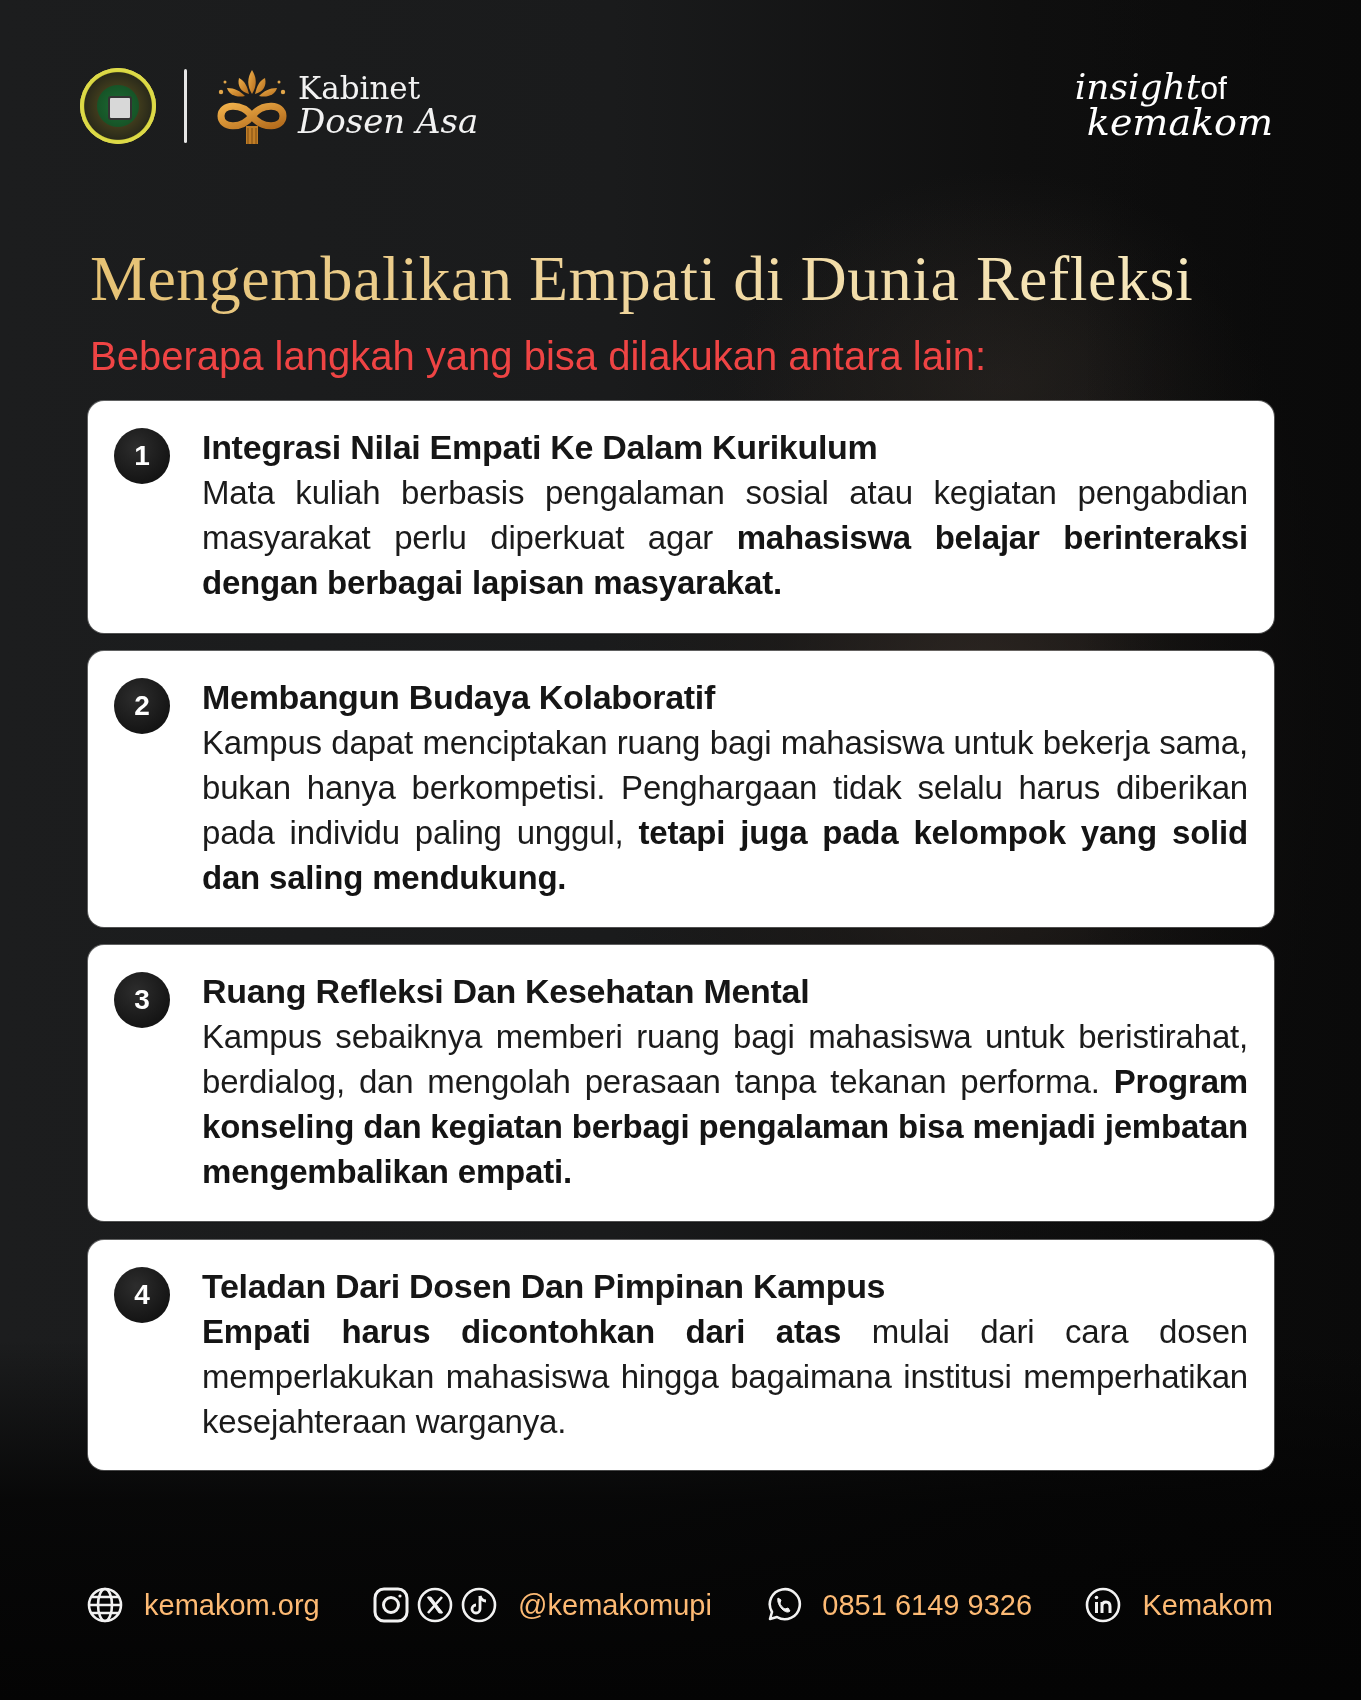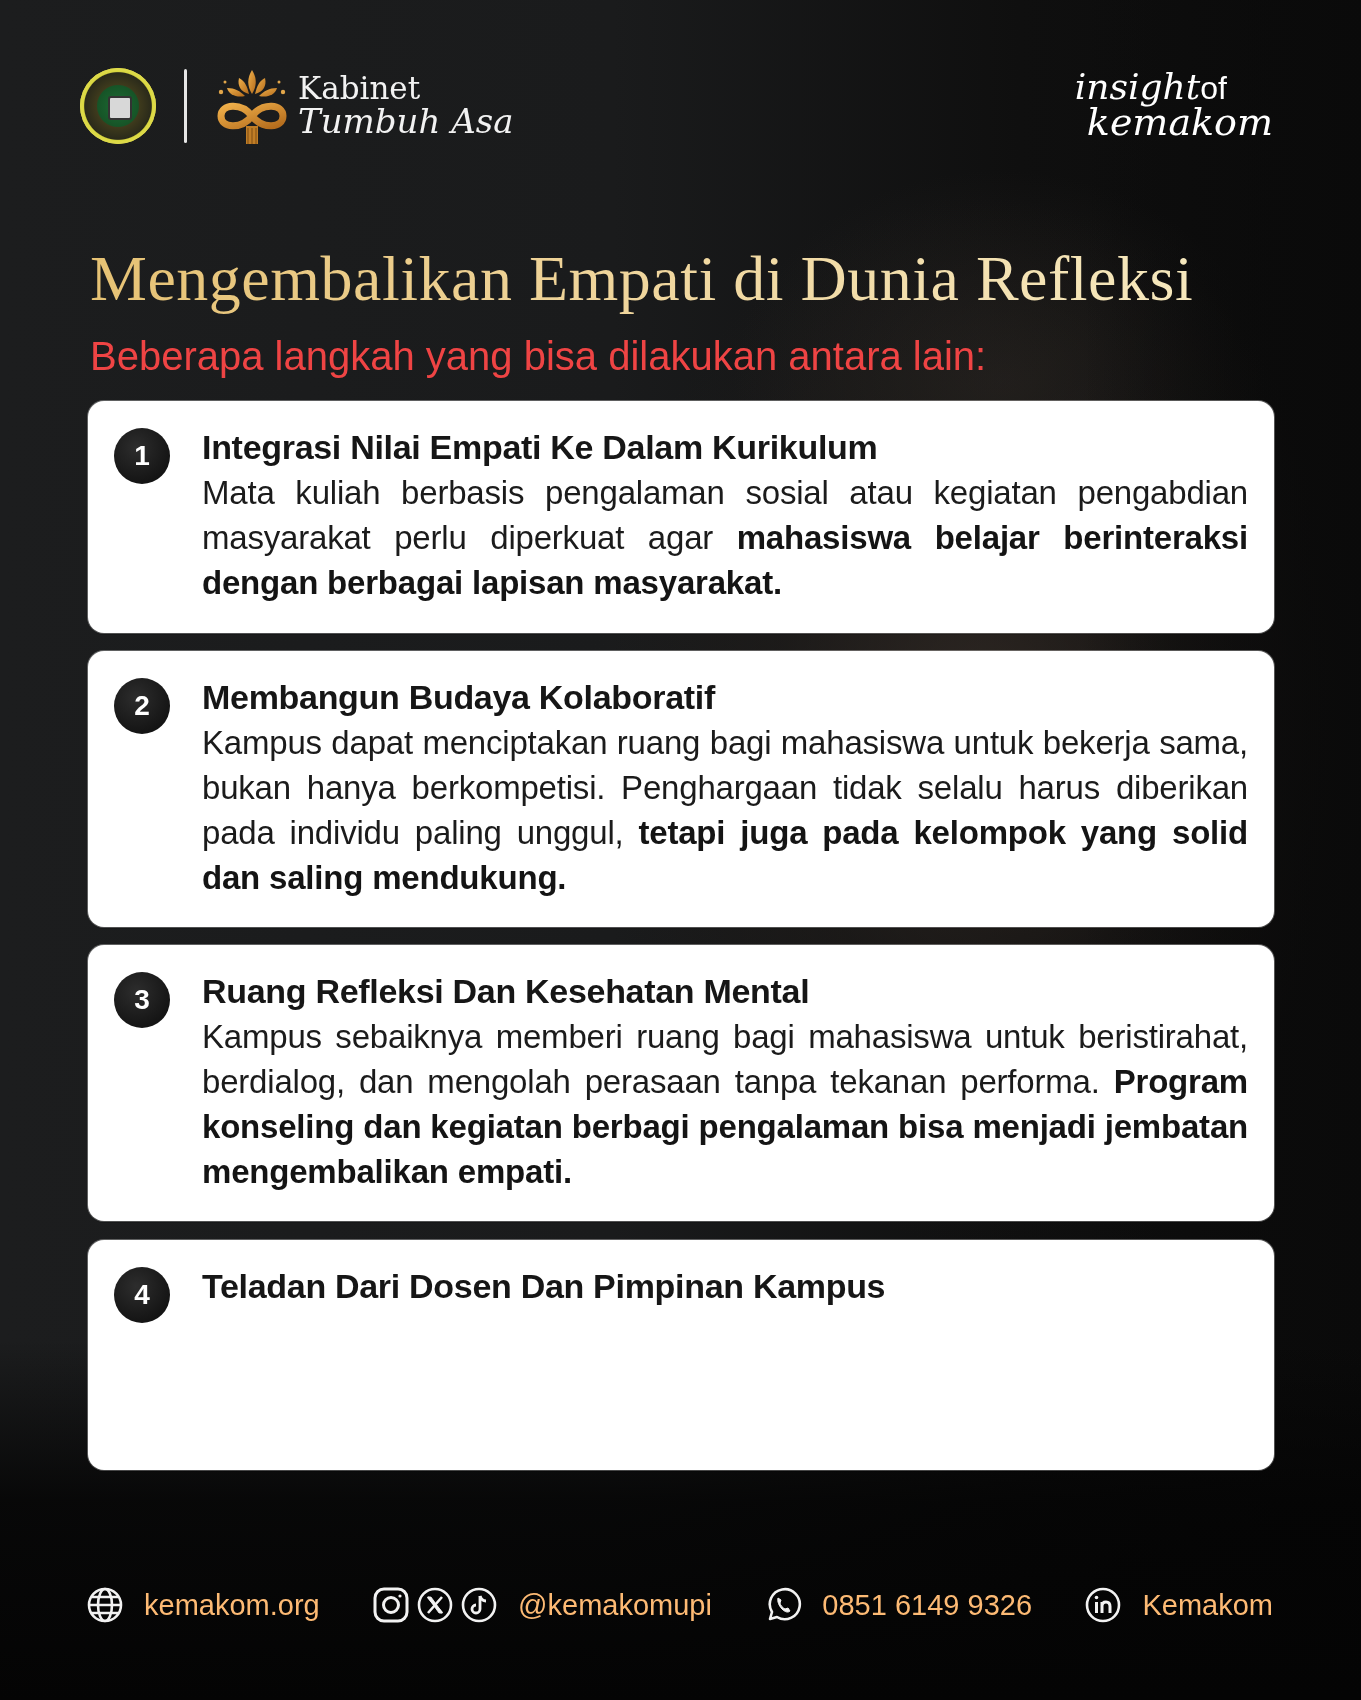"Tumbuh Asa" div.cabinet-line2 { text: Tumbuh -> Dosen }
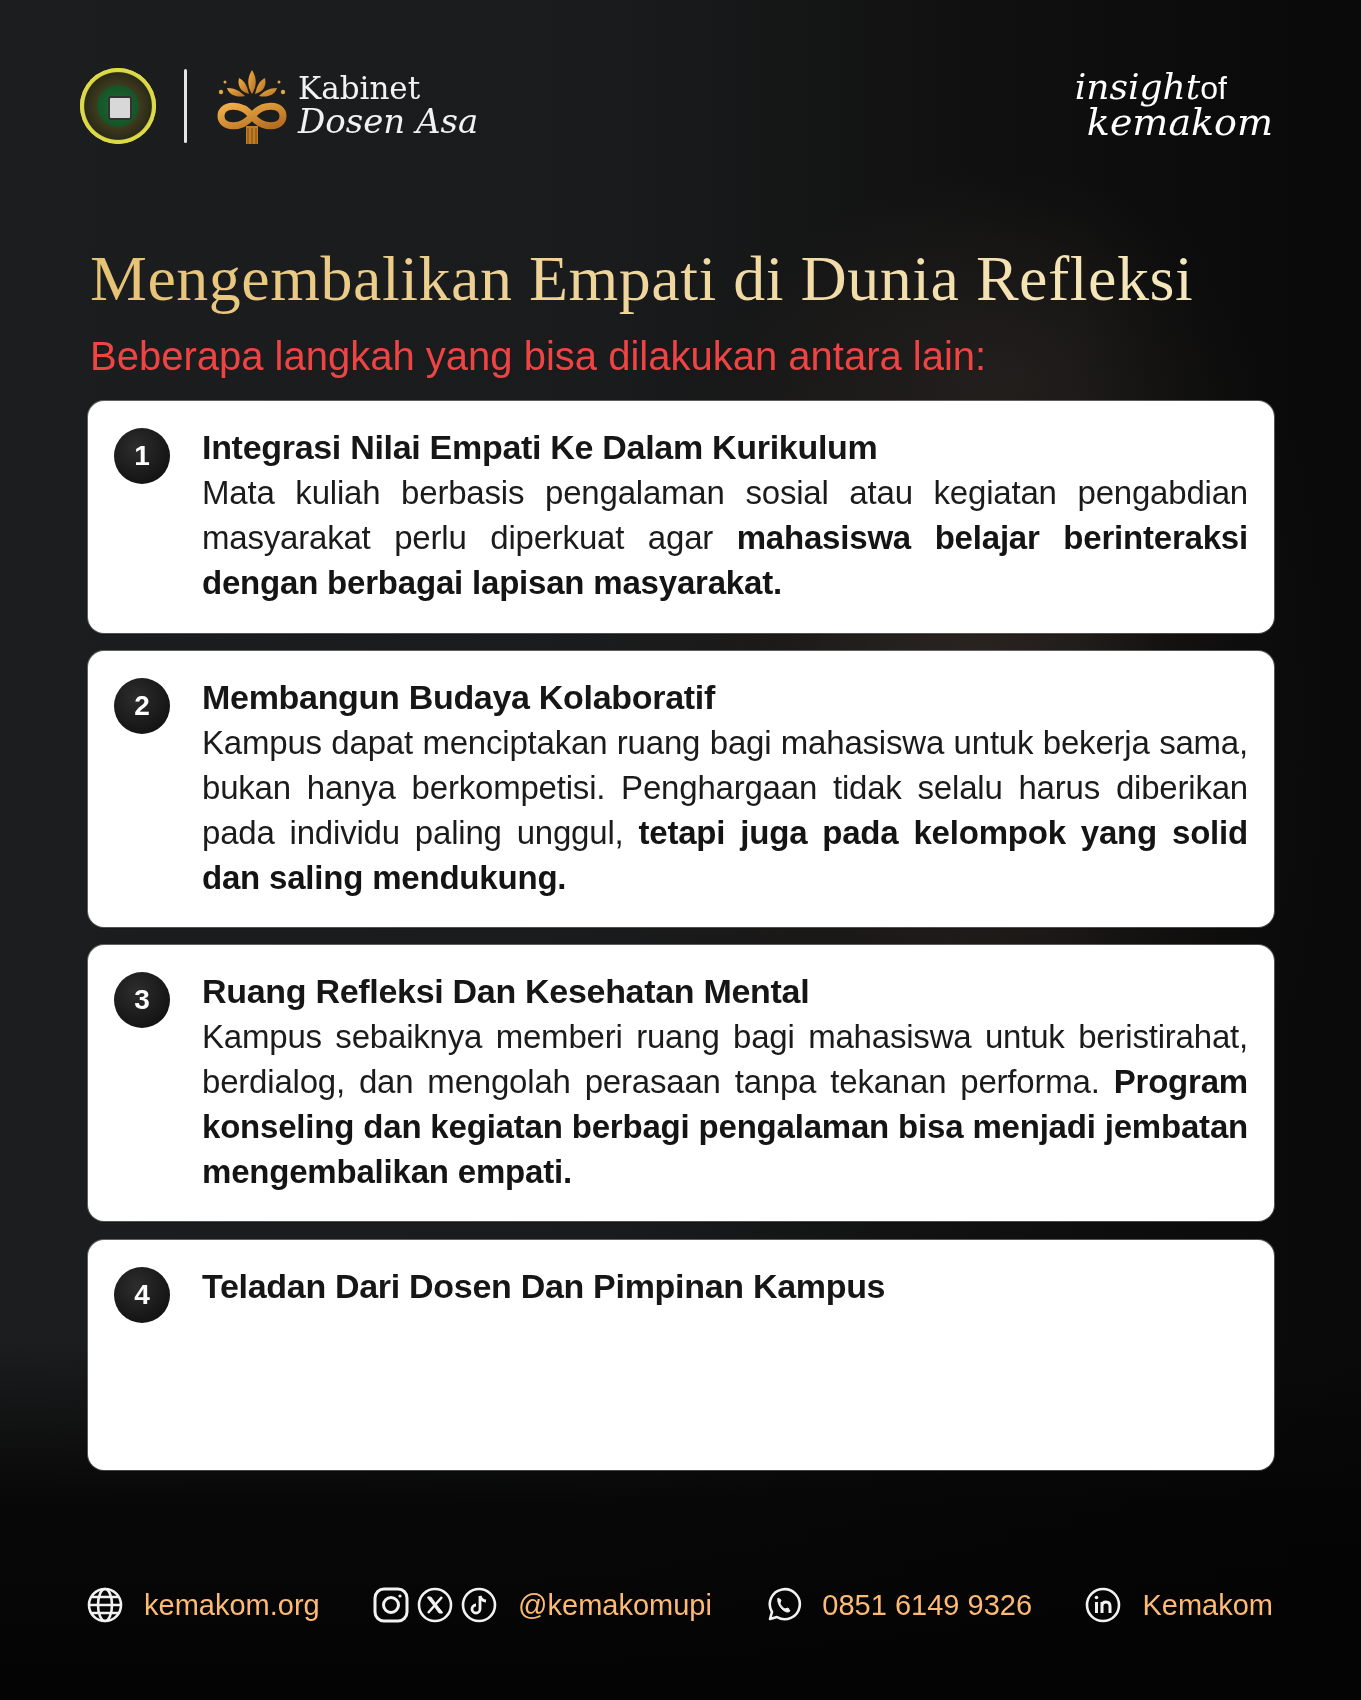"Empati harus dicontohkan dari atas" p.card-text { html: none -> <p><b>Empati harus dicontohkan dari atas</b><span> mulai dari cara dosen memperlakukan mahasiswa hingga bagaimana institusi memperhatikan kesejahteraan warganya.</span></p> }
